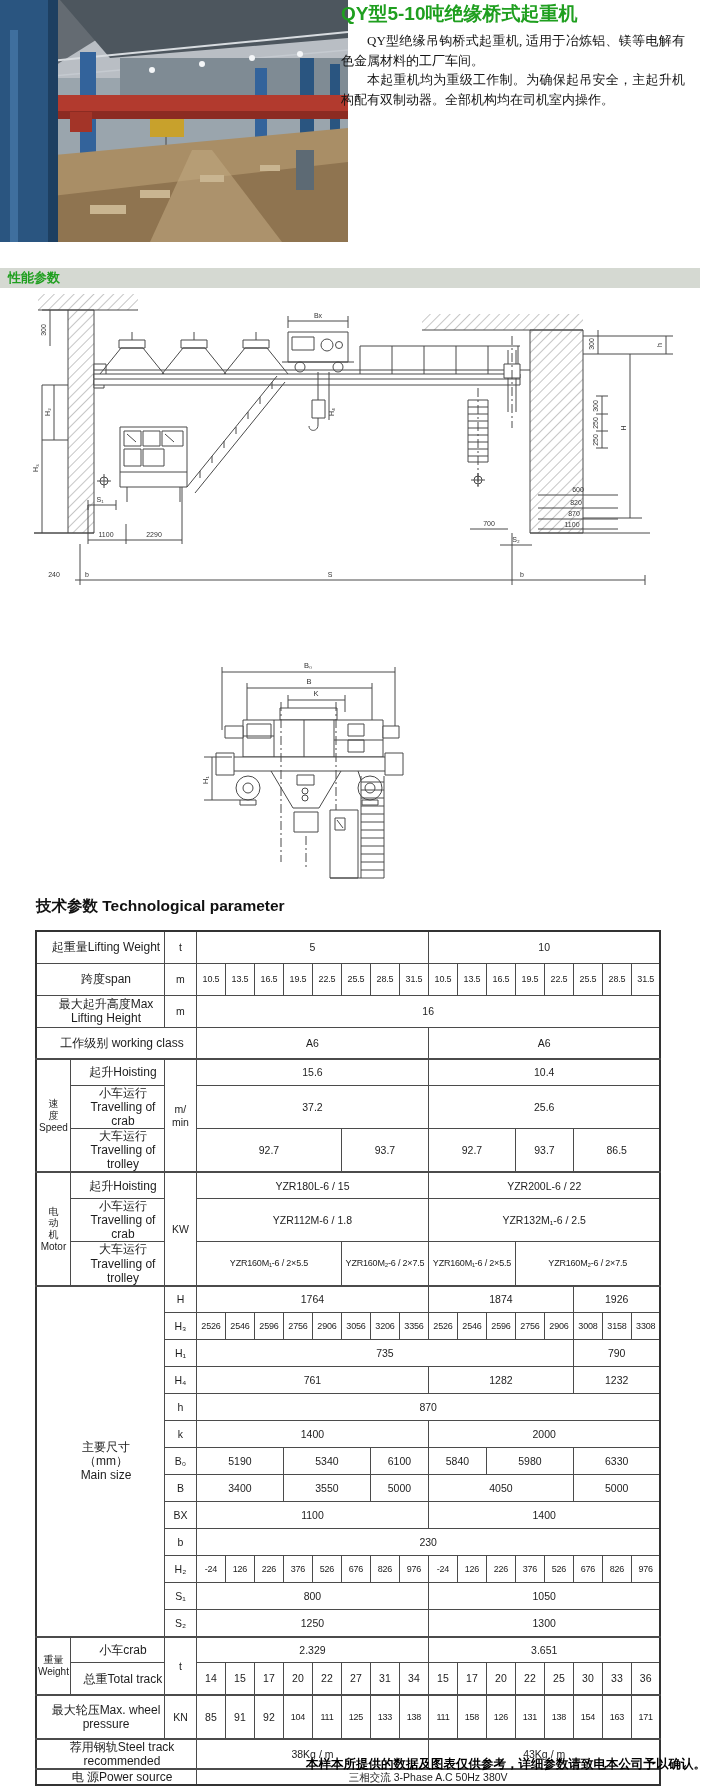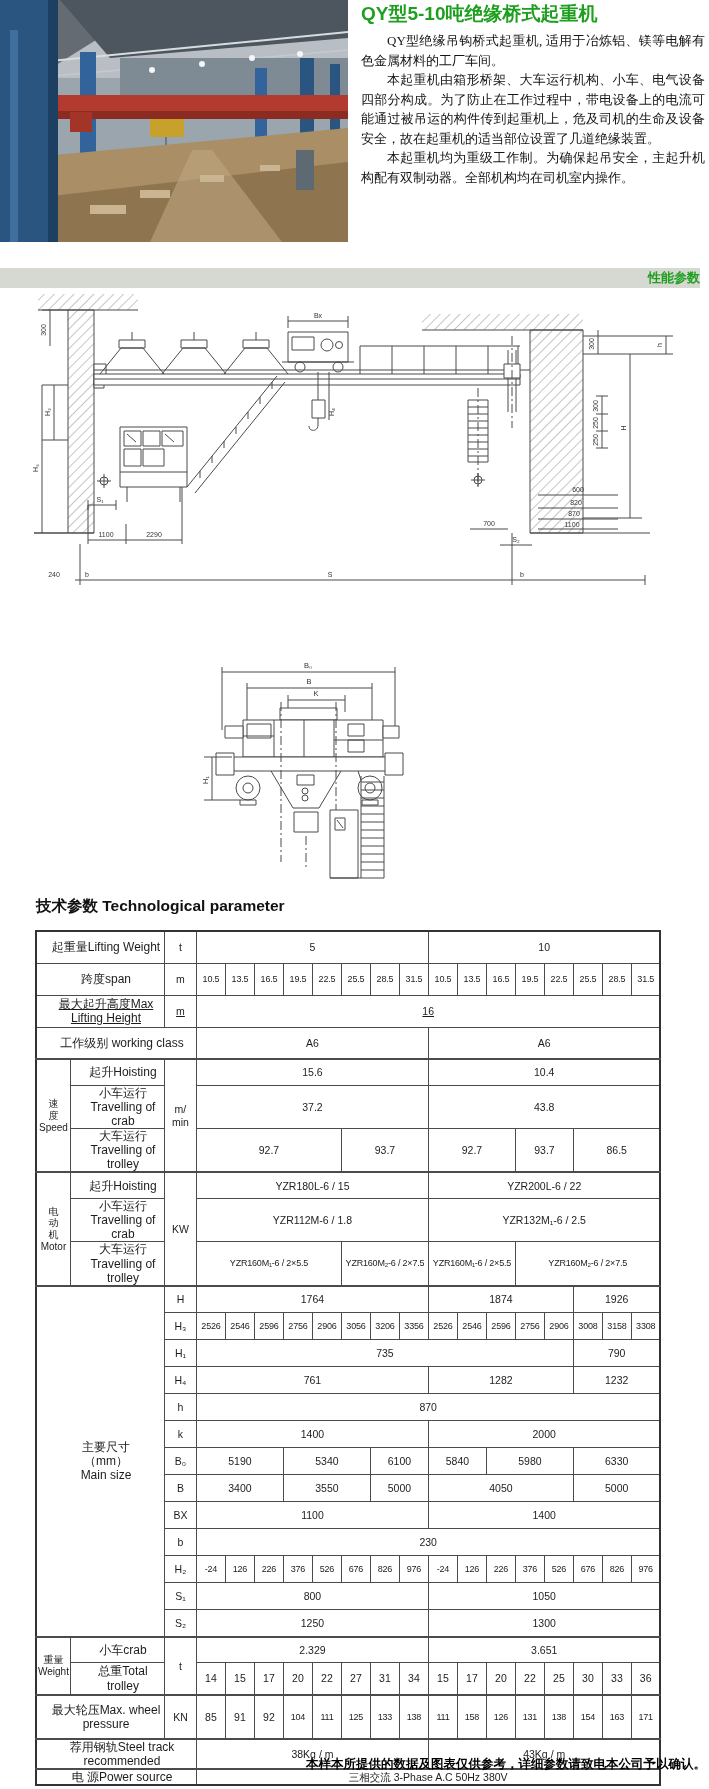"QY型5-10吨绝缘桥式起重机" .headtext { left: 361px -> 341px }
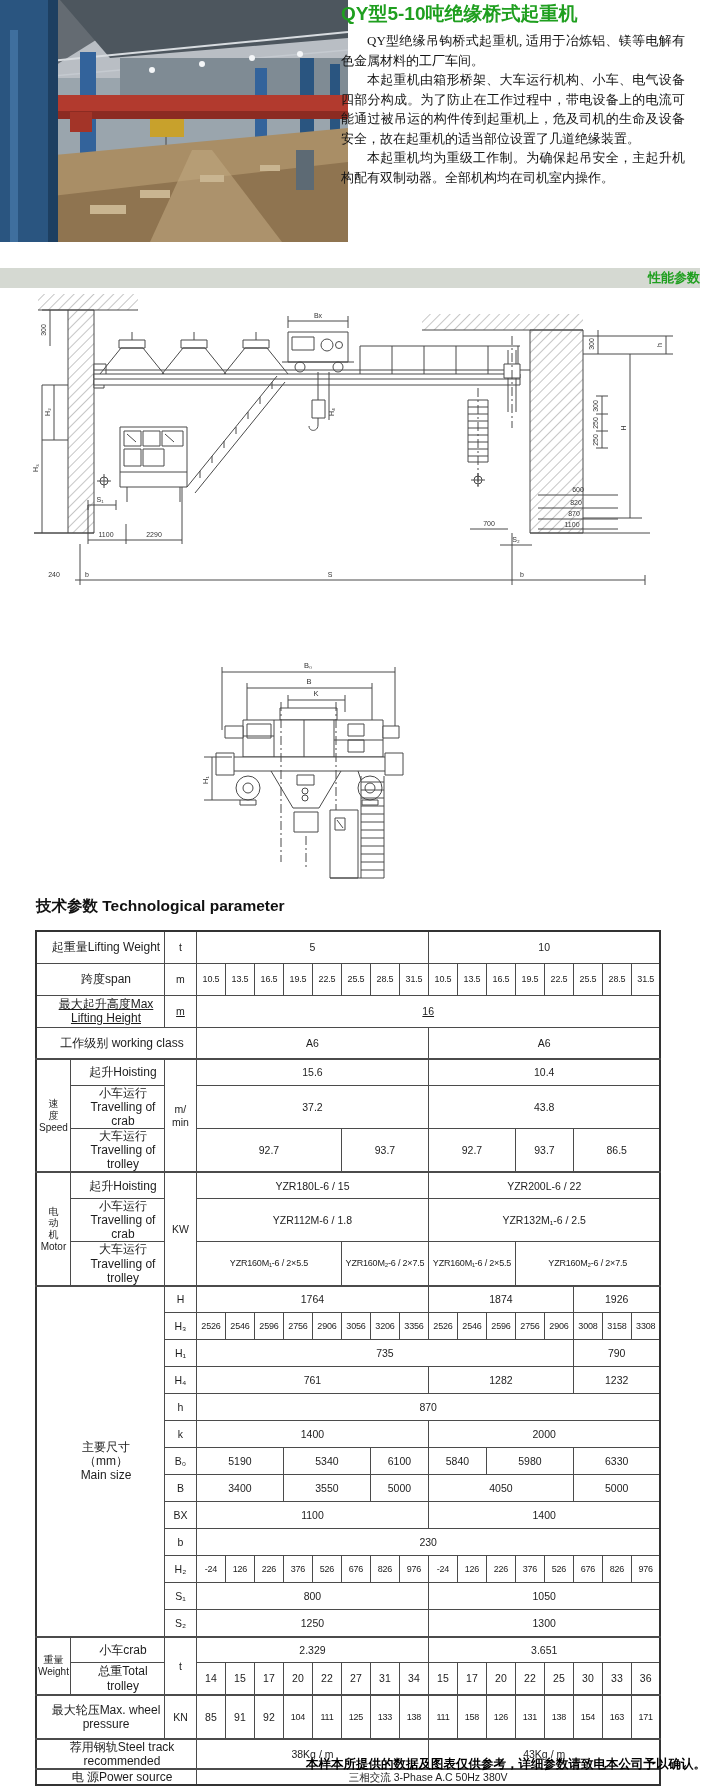"本起重机由箱形桥架、大车运行机构、小车、电气设备四部分构成。为了防止在工作过程中" p { html: <p>本起重机由箱形桥架、大车运行机构、小车、电气设备四部分构成。为了防止在工作过程中，带电设备上的电流可能通过被吊运的构件传到起重机上，危及司机的生命及设备安全，故在起重机的适当部位设置了几道绝缘装置。</p> -> none }
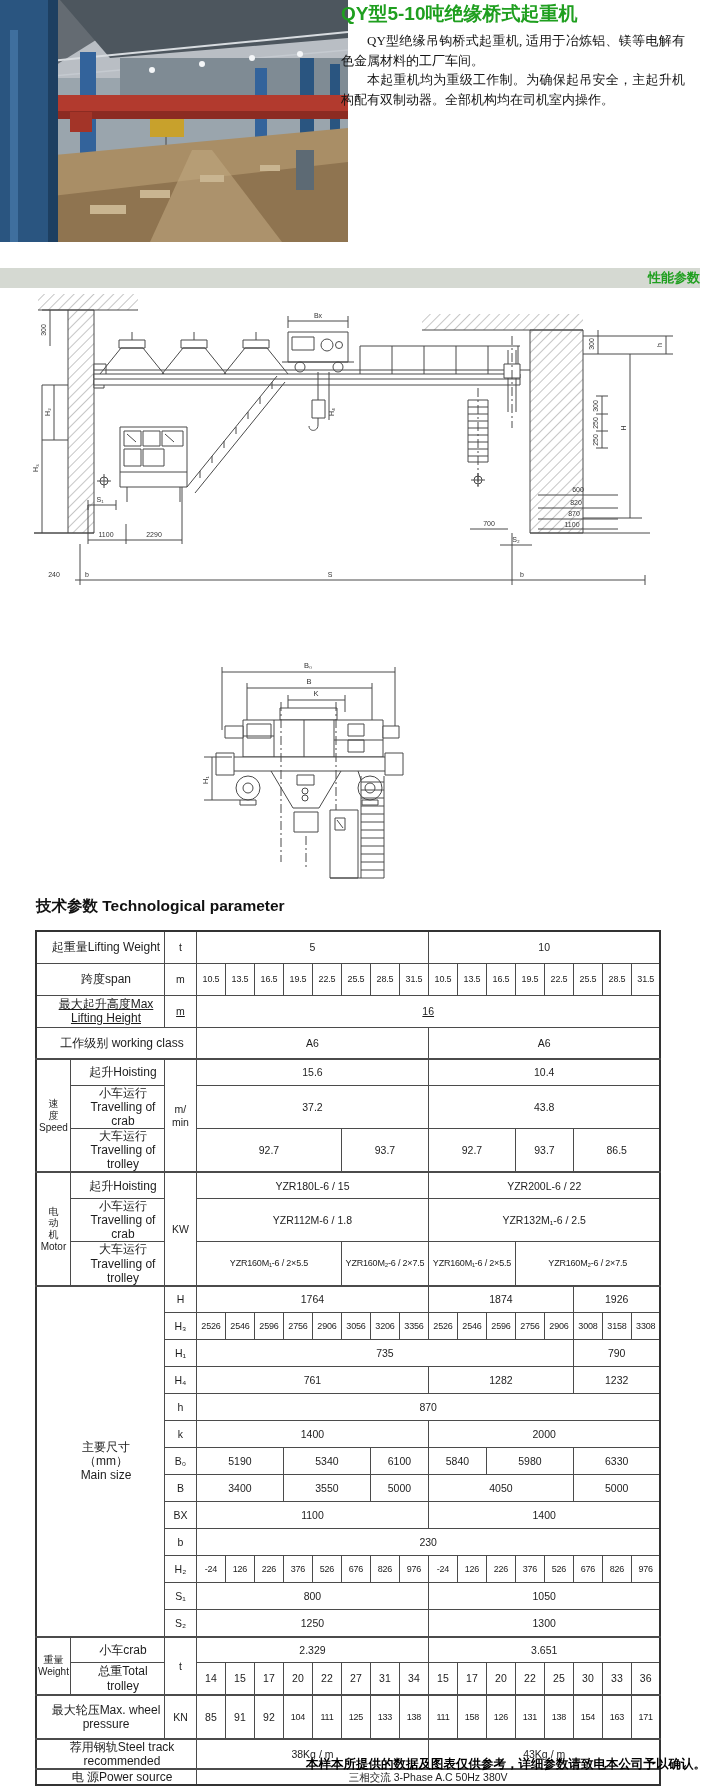"性能参数" .banner { text-align: right -> none }
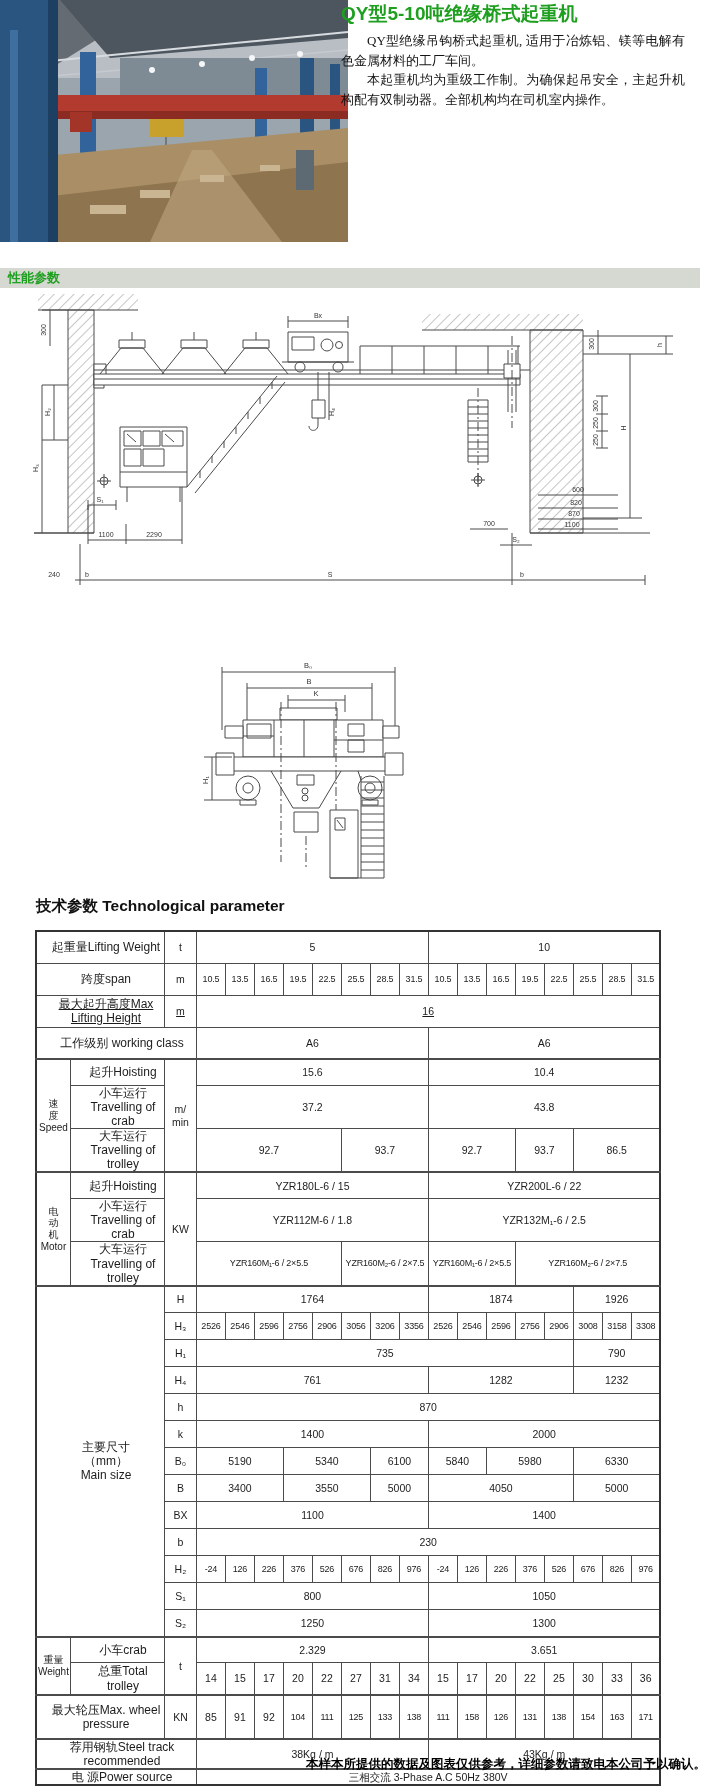"最大起升高度Max Lifting Height" tr { text-decoration: underline -> none }
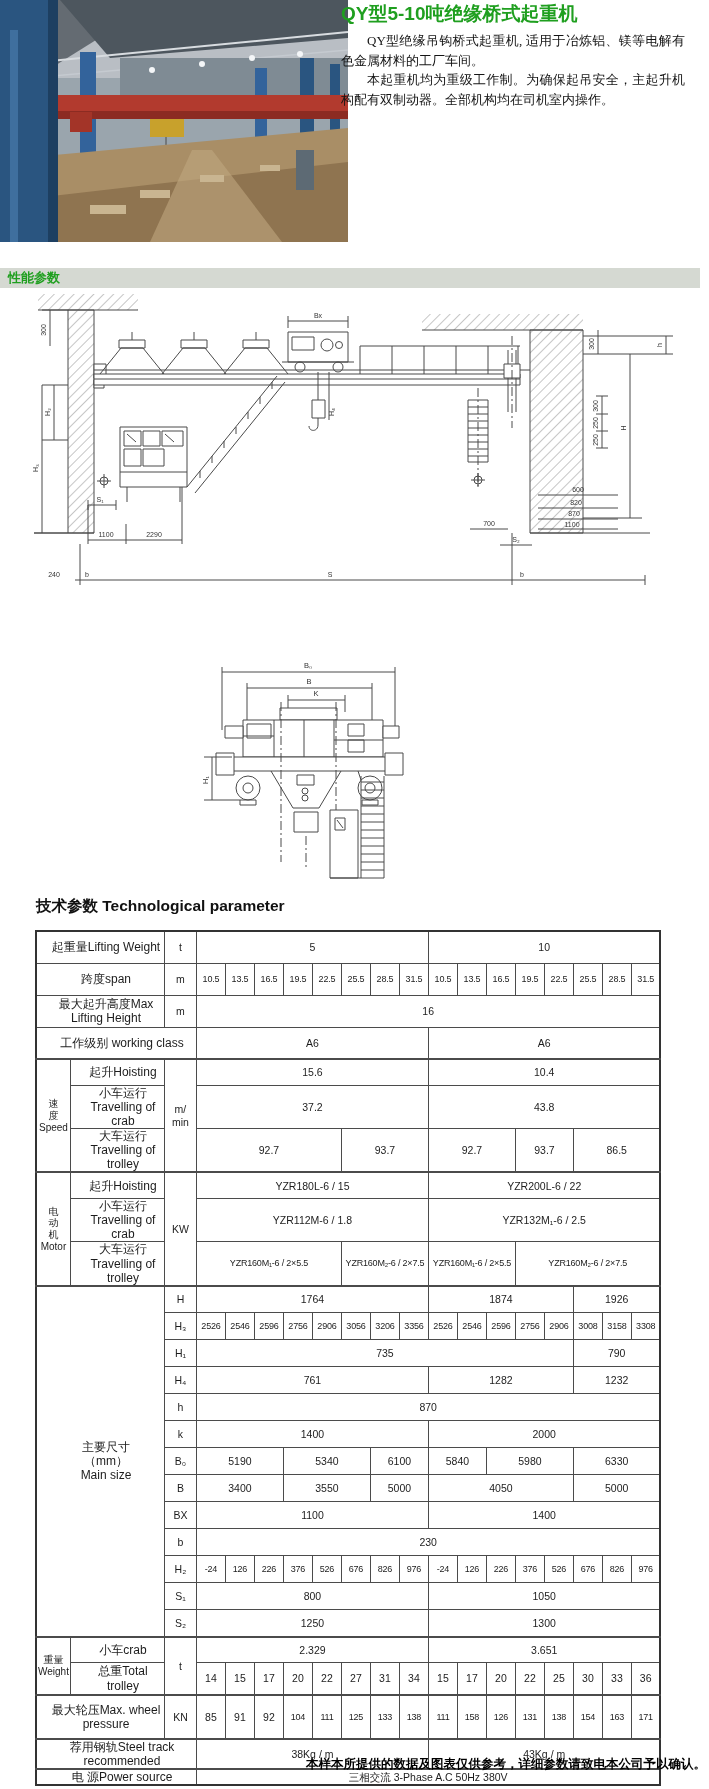"43.8" td { text: 43.8 -> 25.6 }
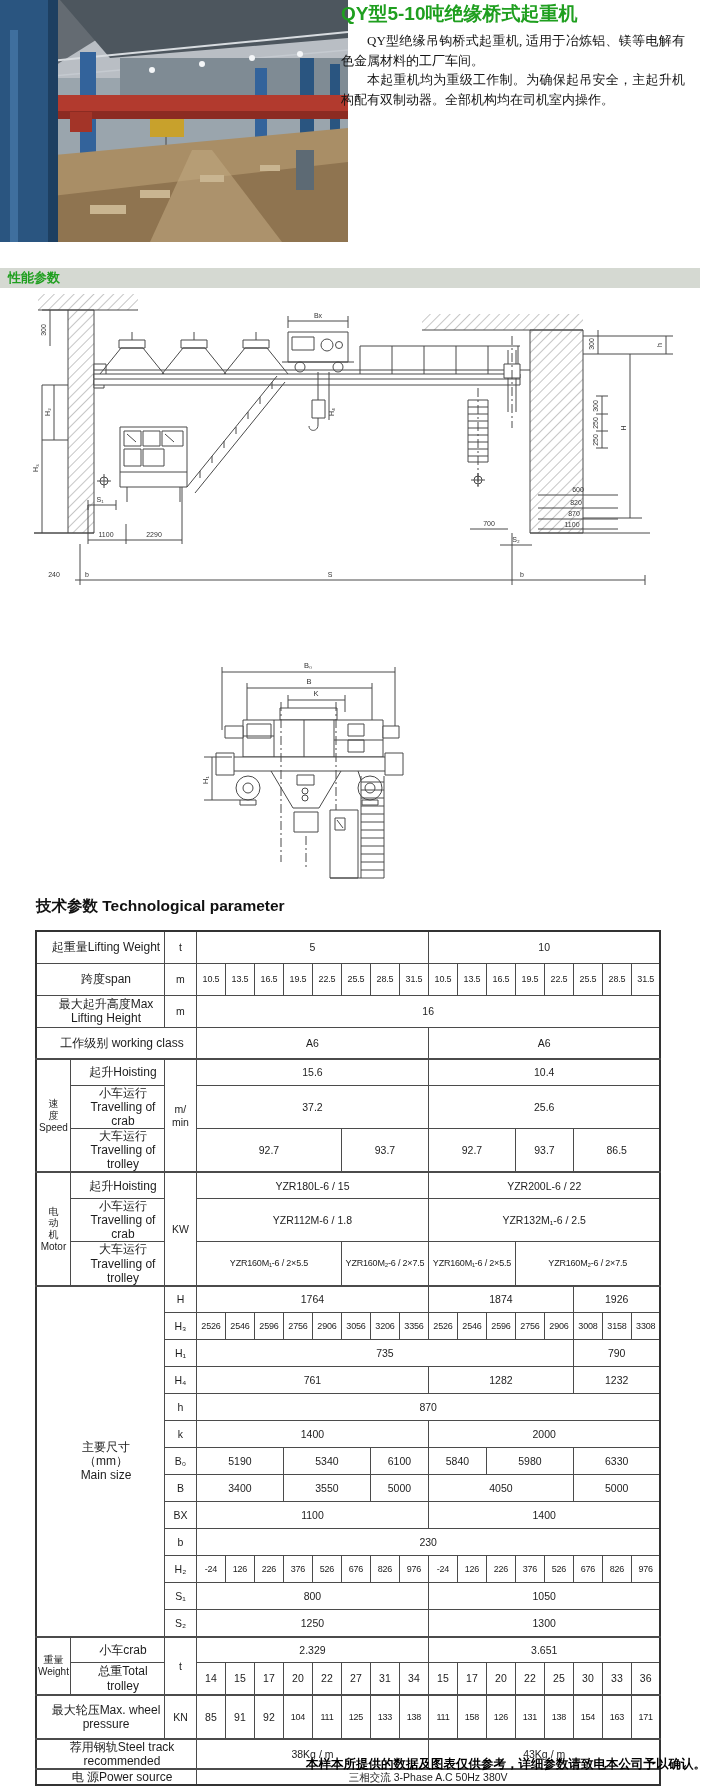"总重Total trolley" td.lbl { text: trolley -> track }
